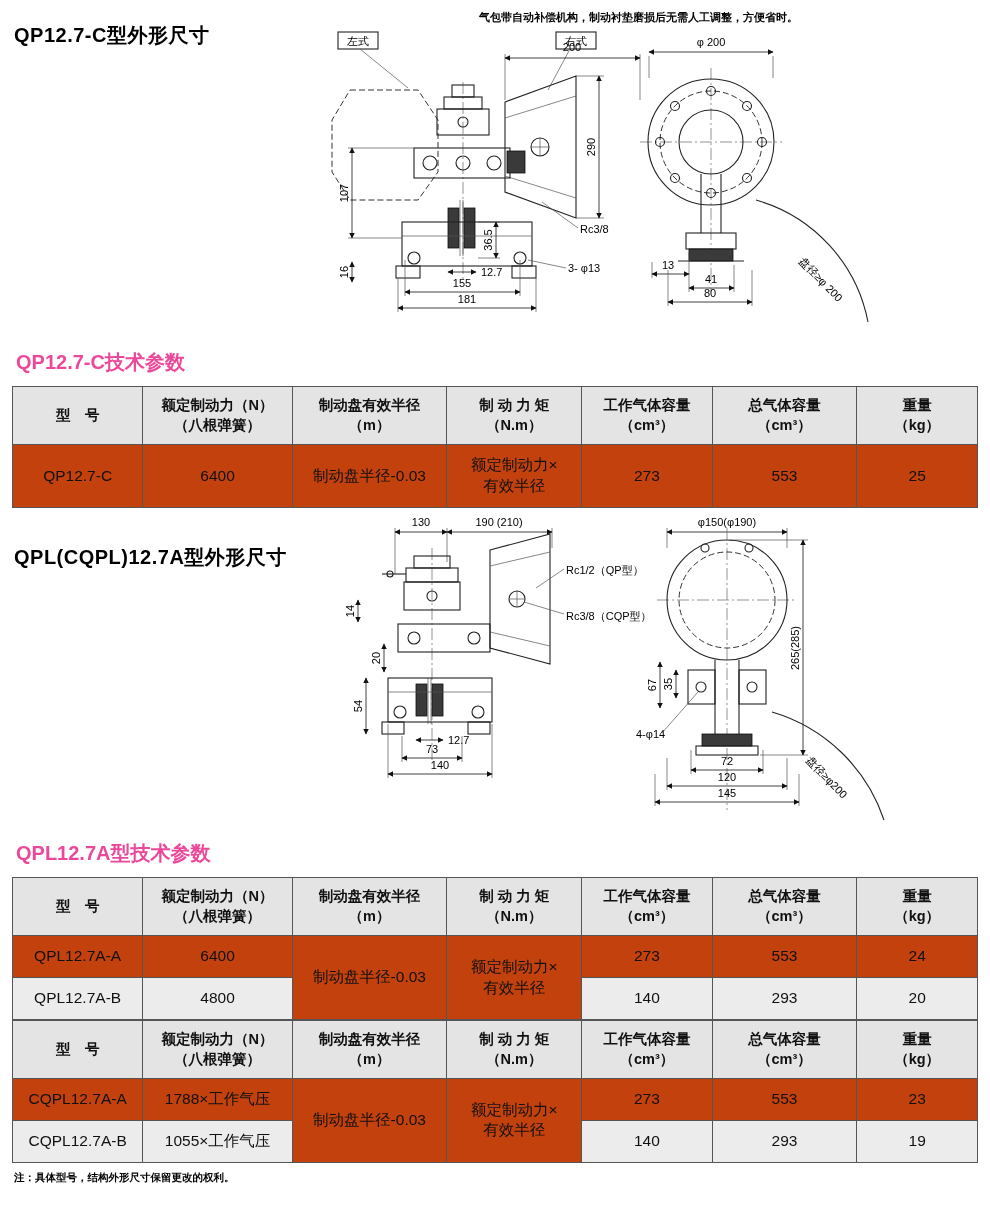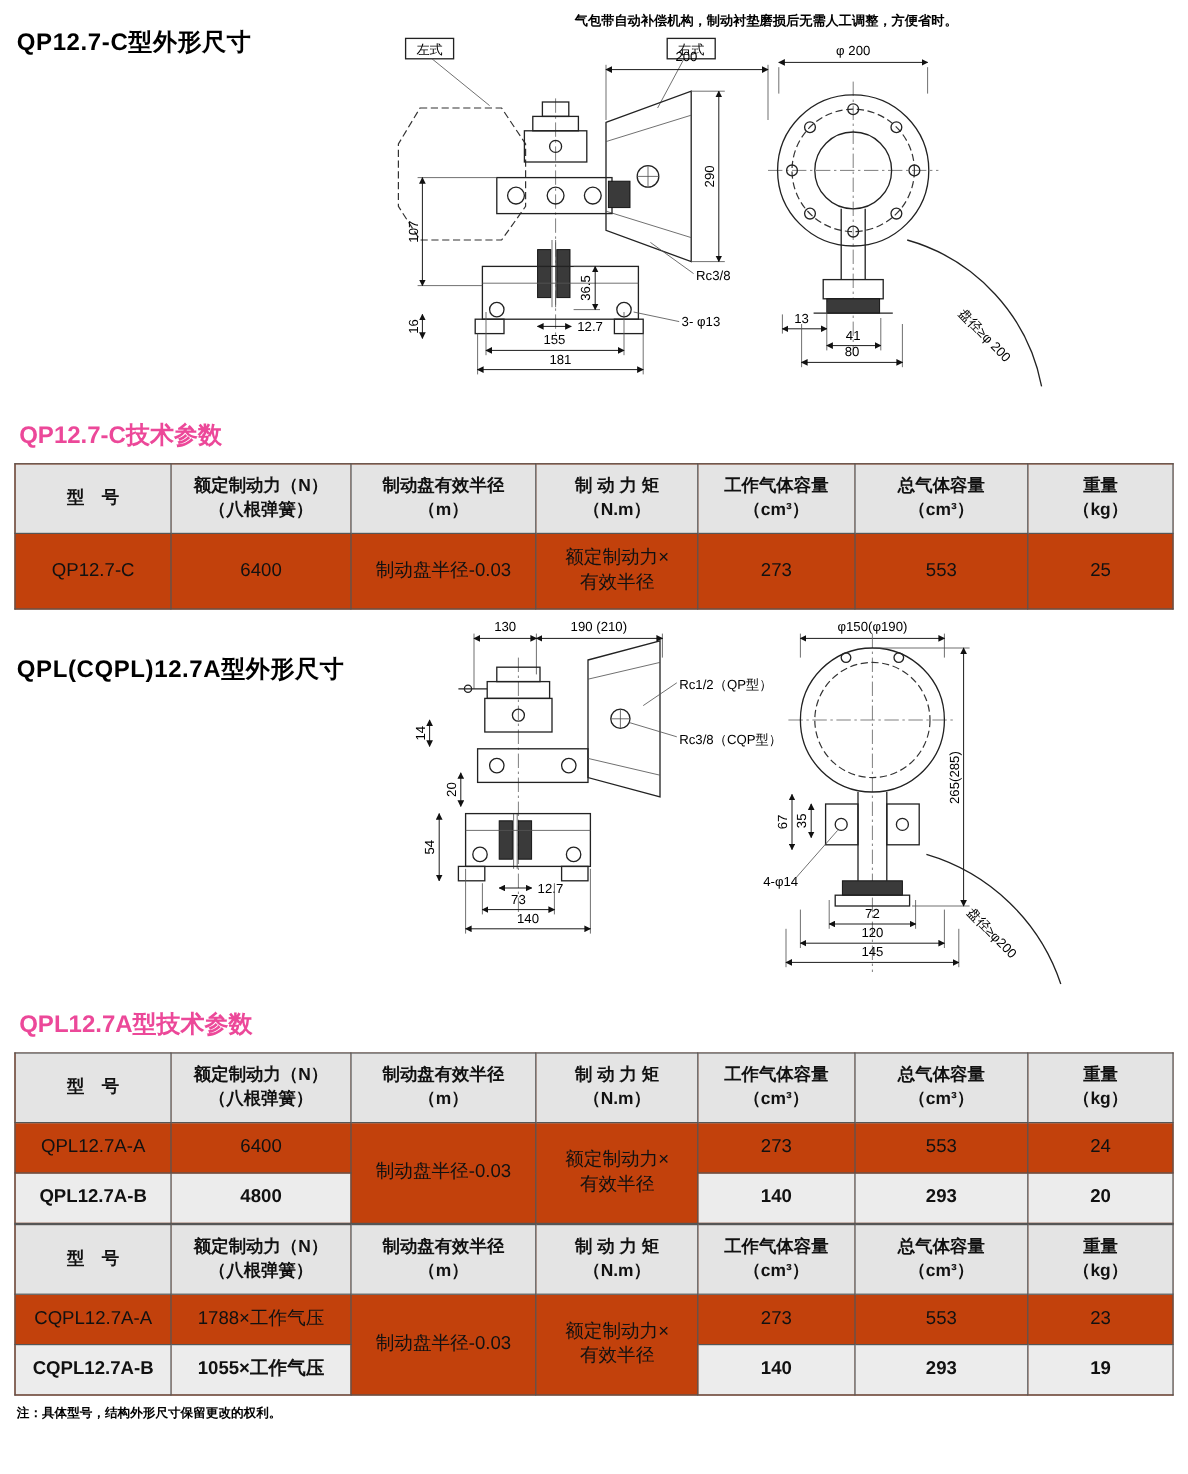"QPL12.7A-B" tr.alt td { font-weight: bold -> none }
